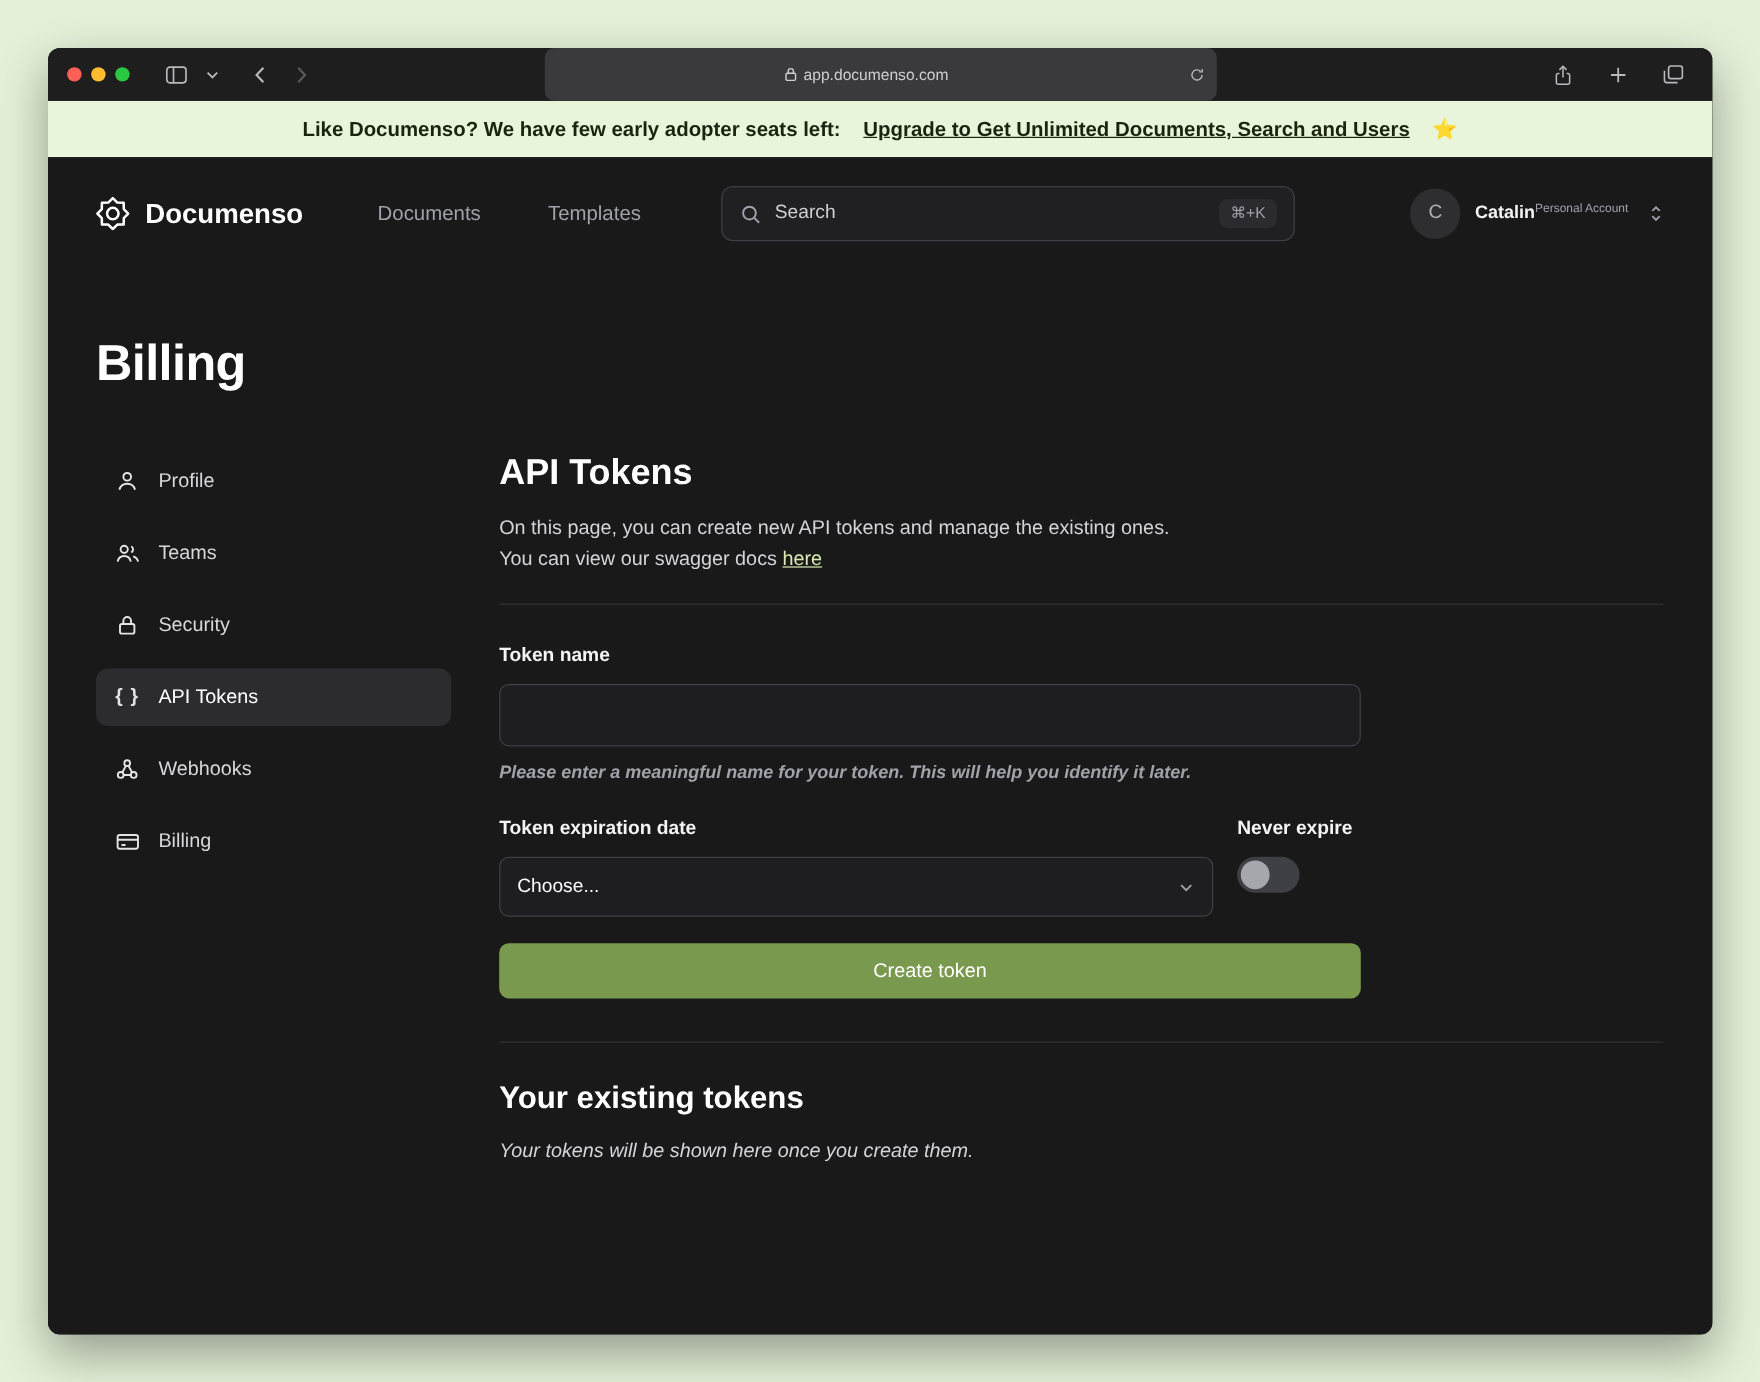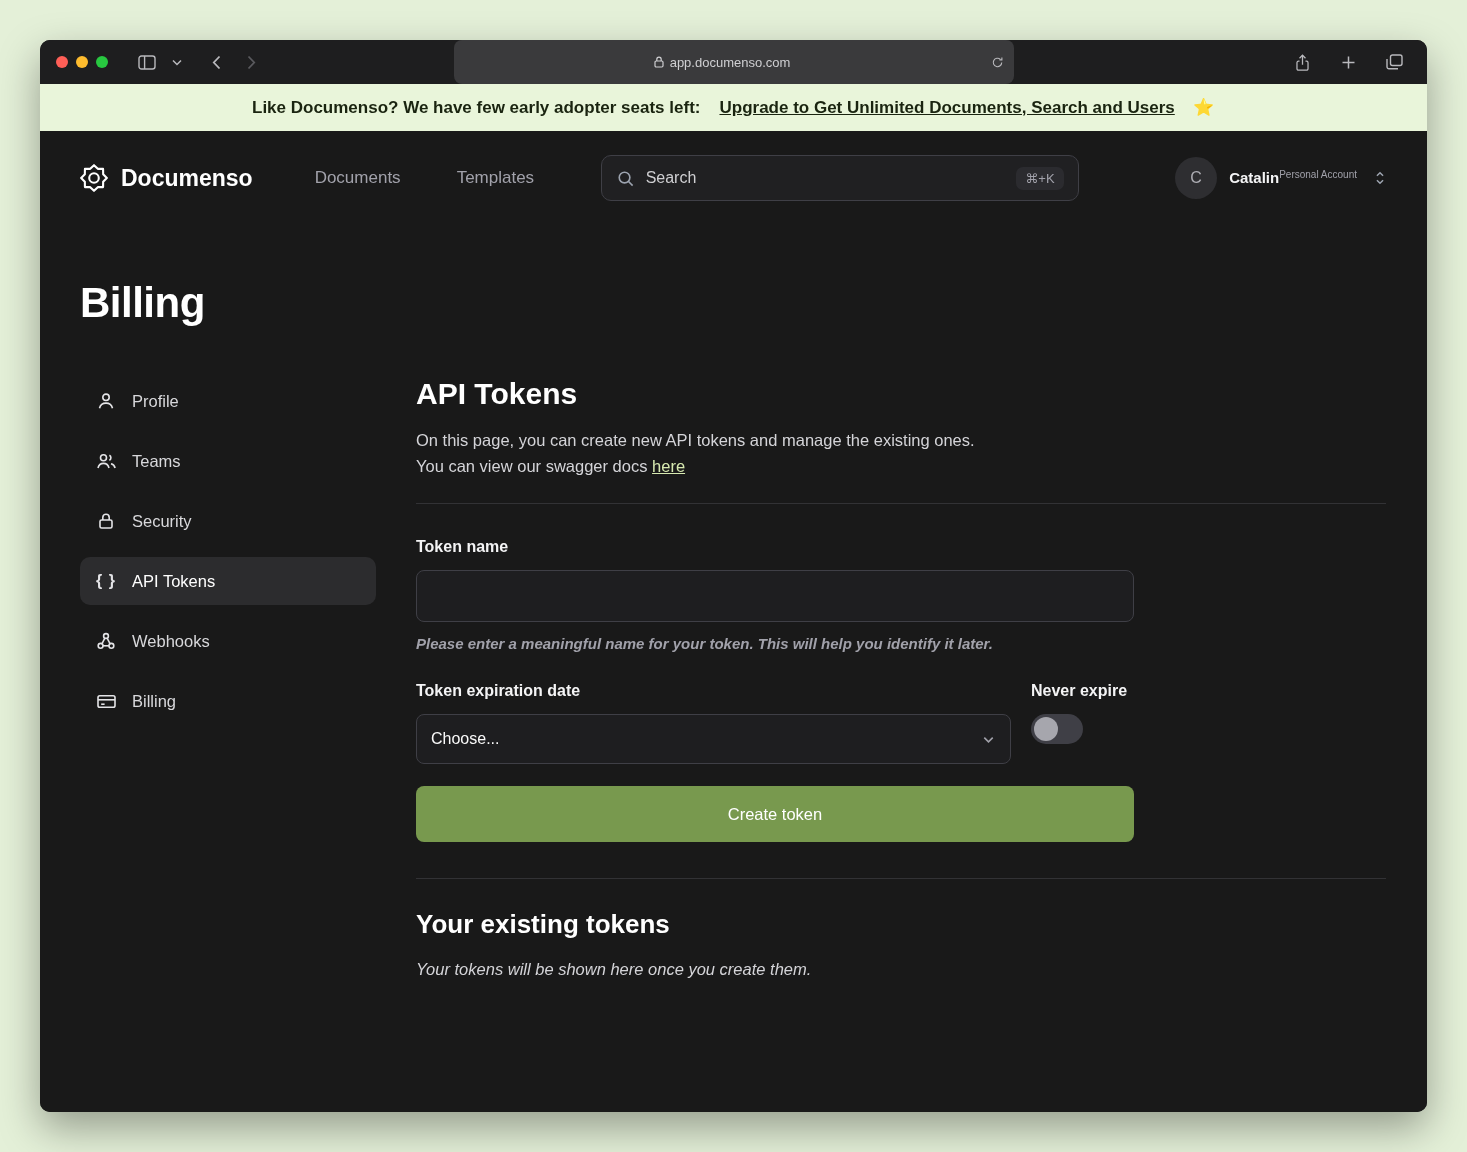"Create token" .create-btn { height: 56px -> 46px }
